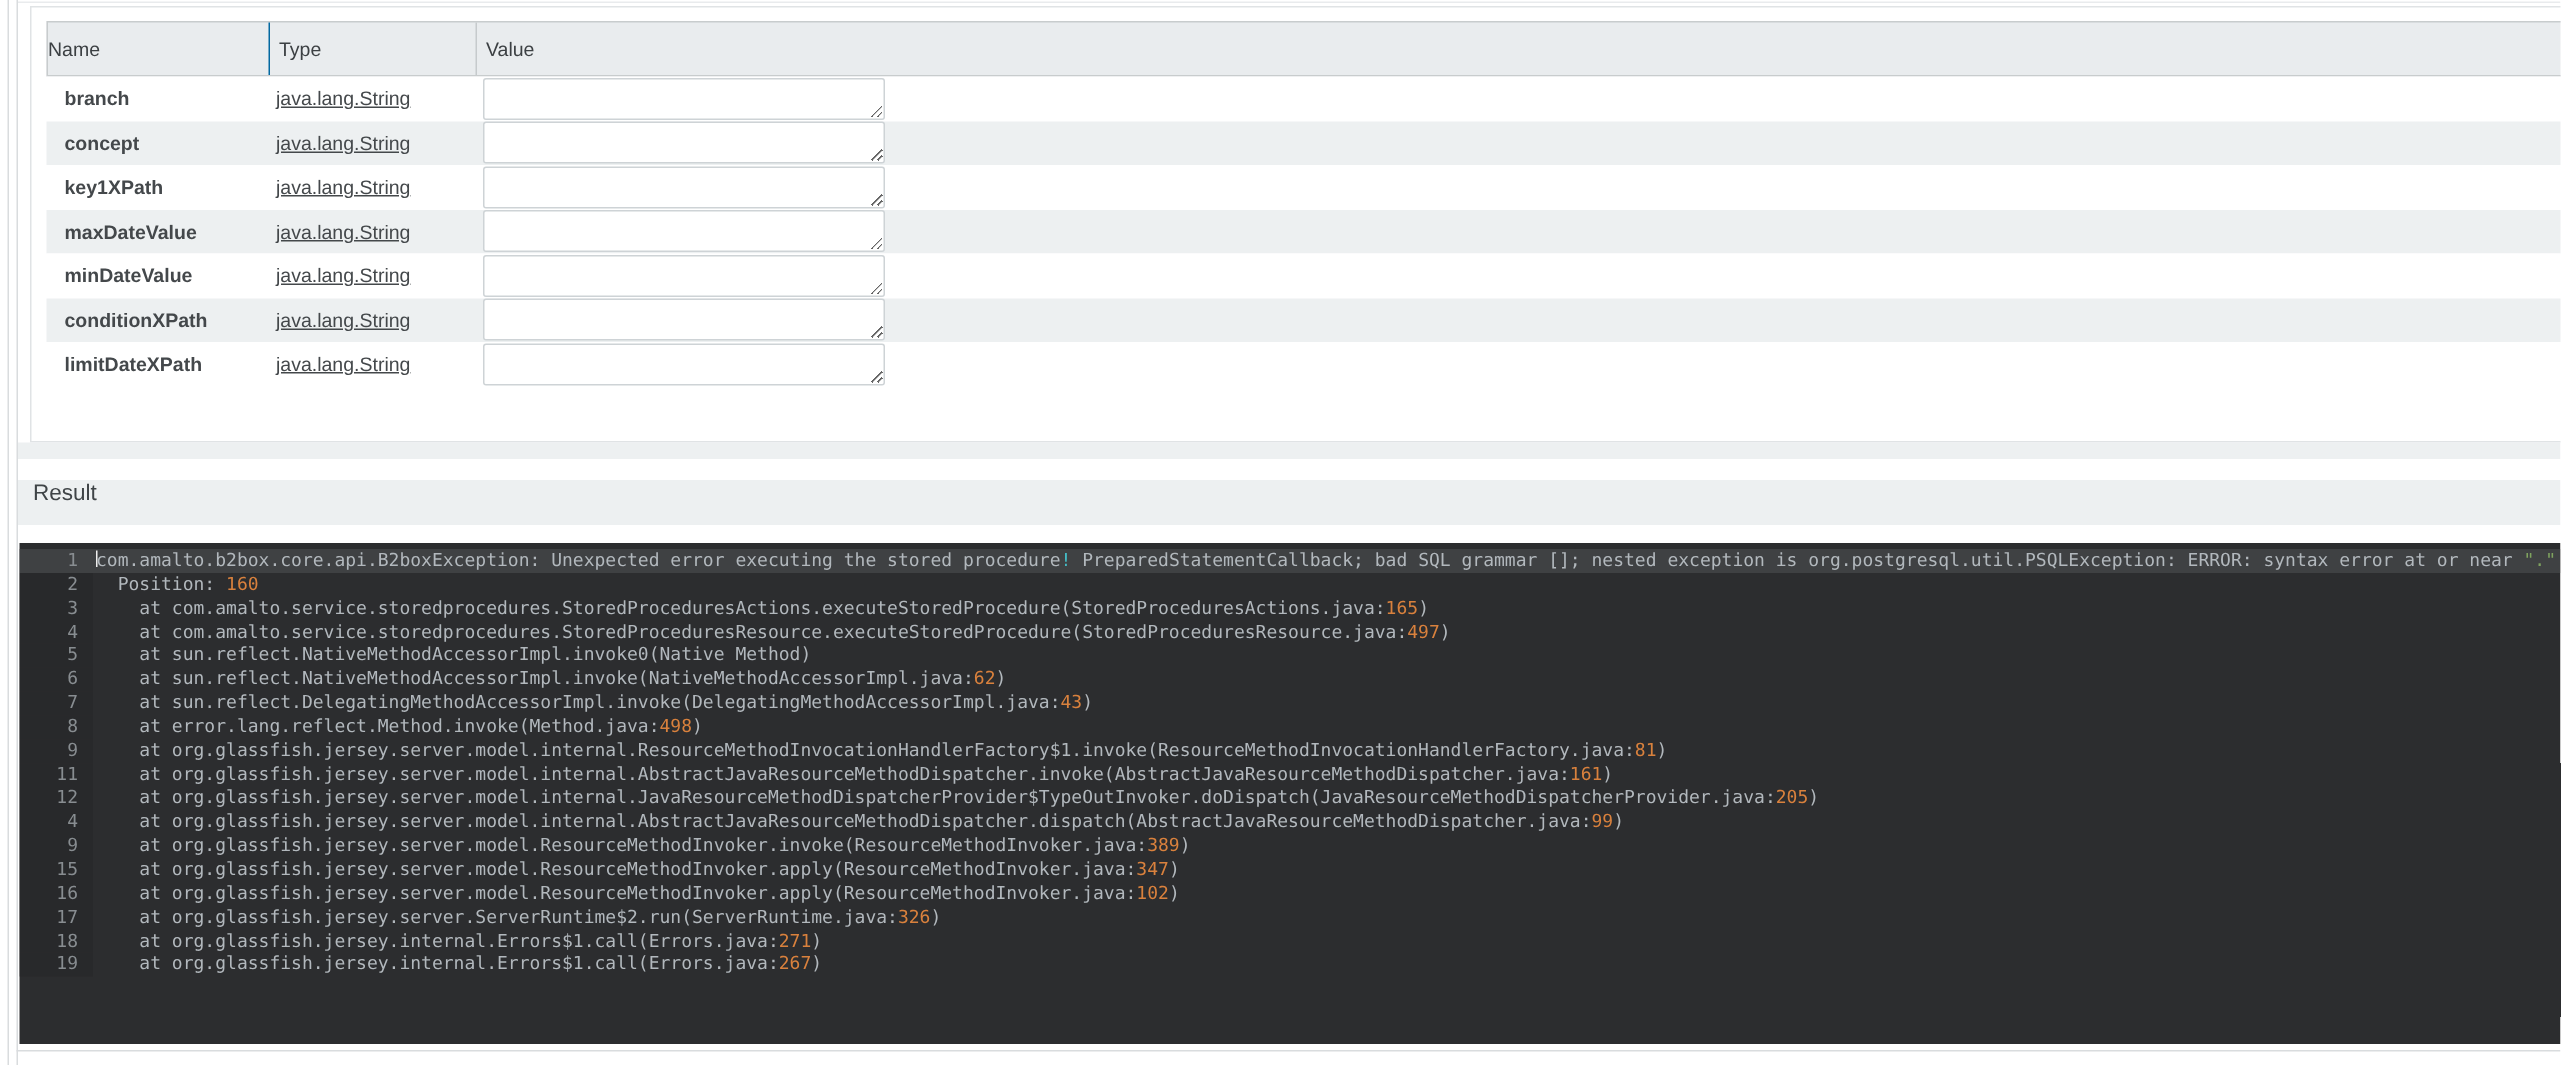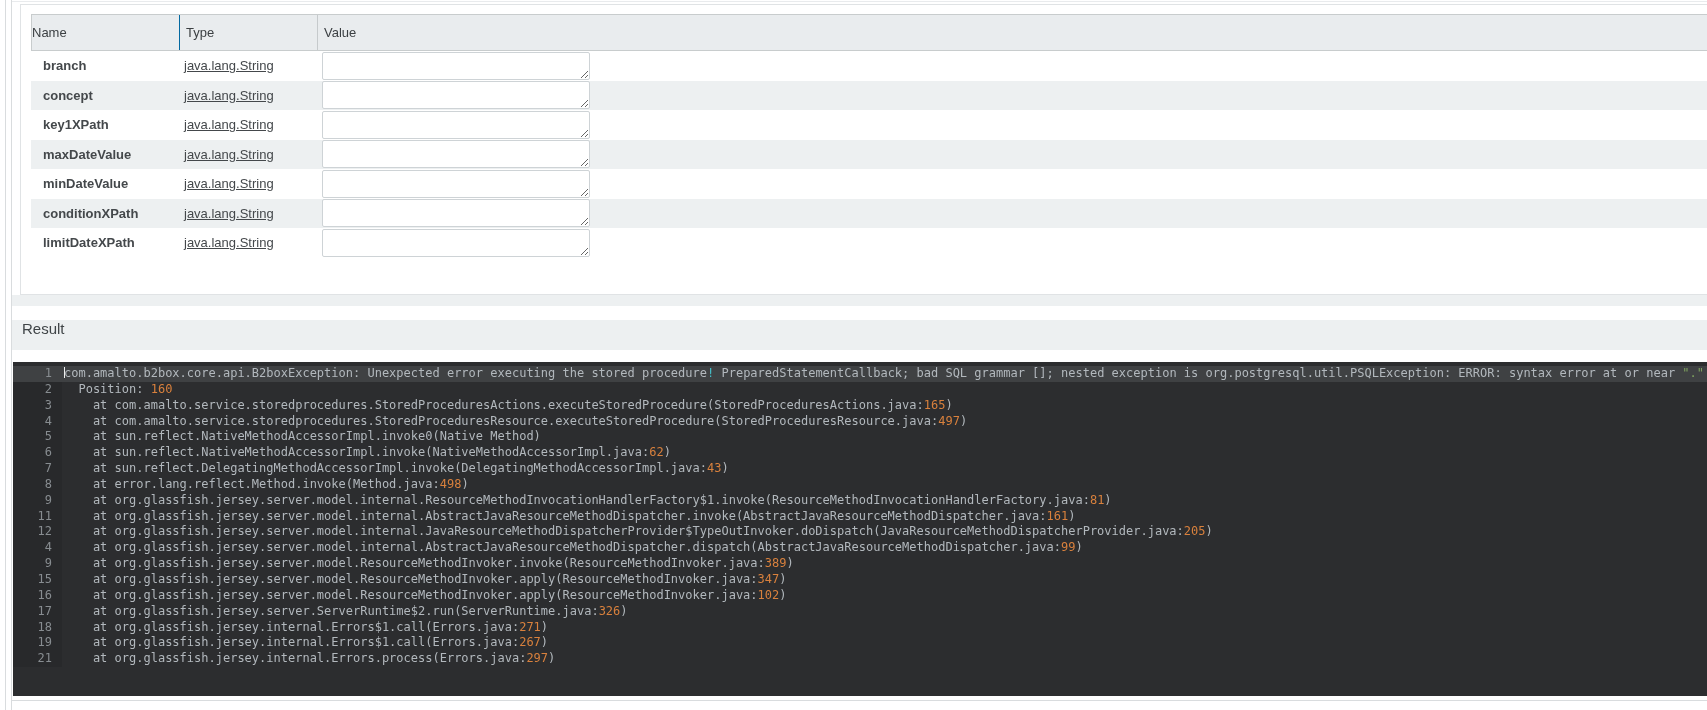"21" div.cline { html: <div><span>21</span><span><span> at org.glassfish.jersey.internal.Errors.process(Errors.java:</span><span>297</span><span>)</span></span></div> -> none }
